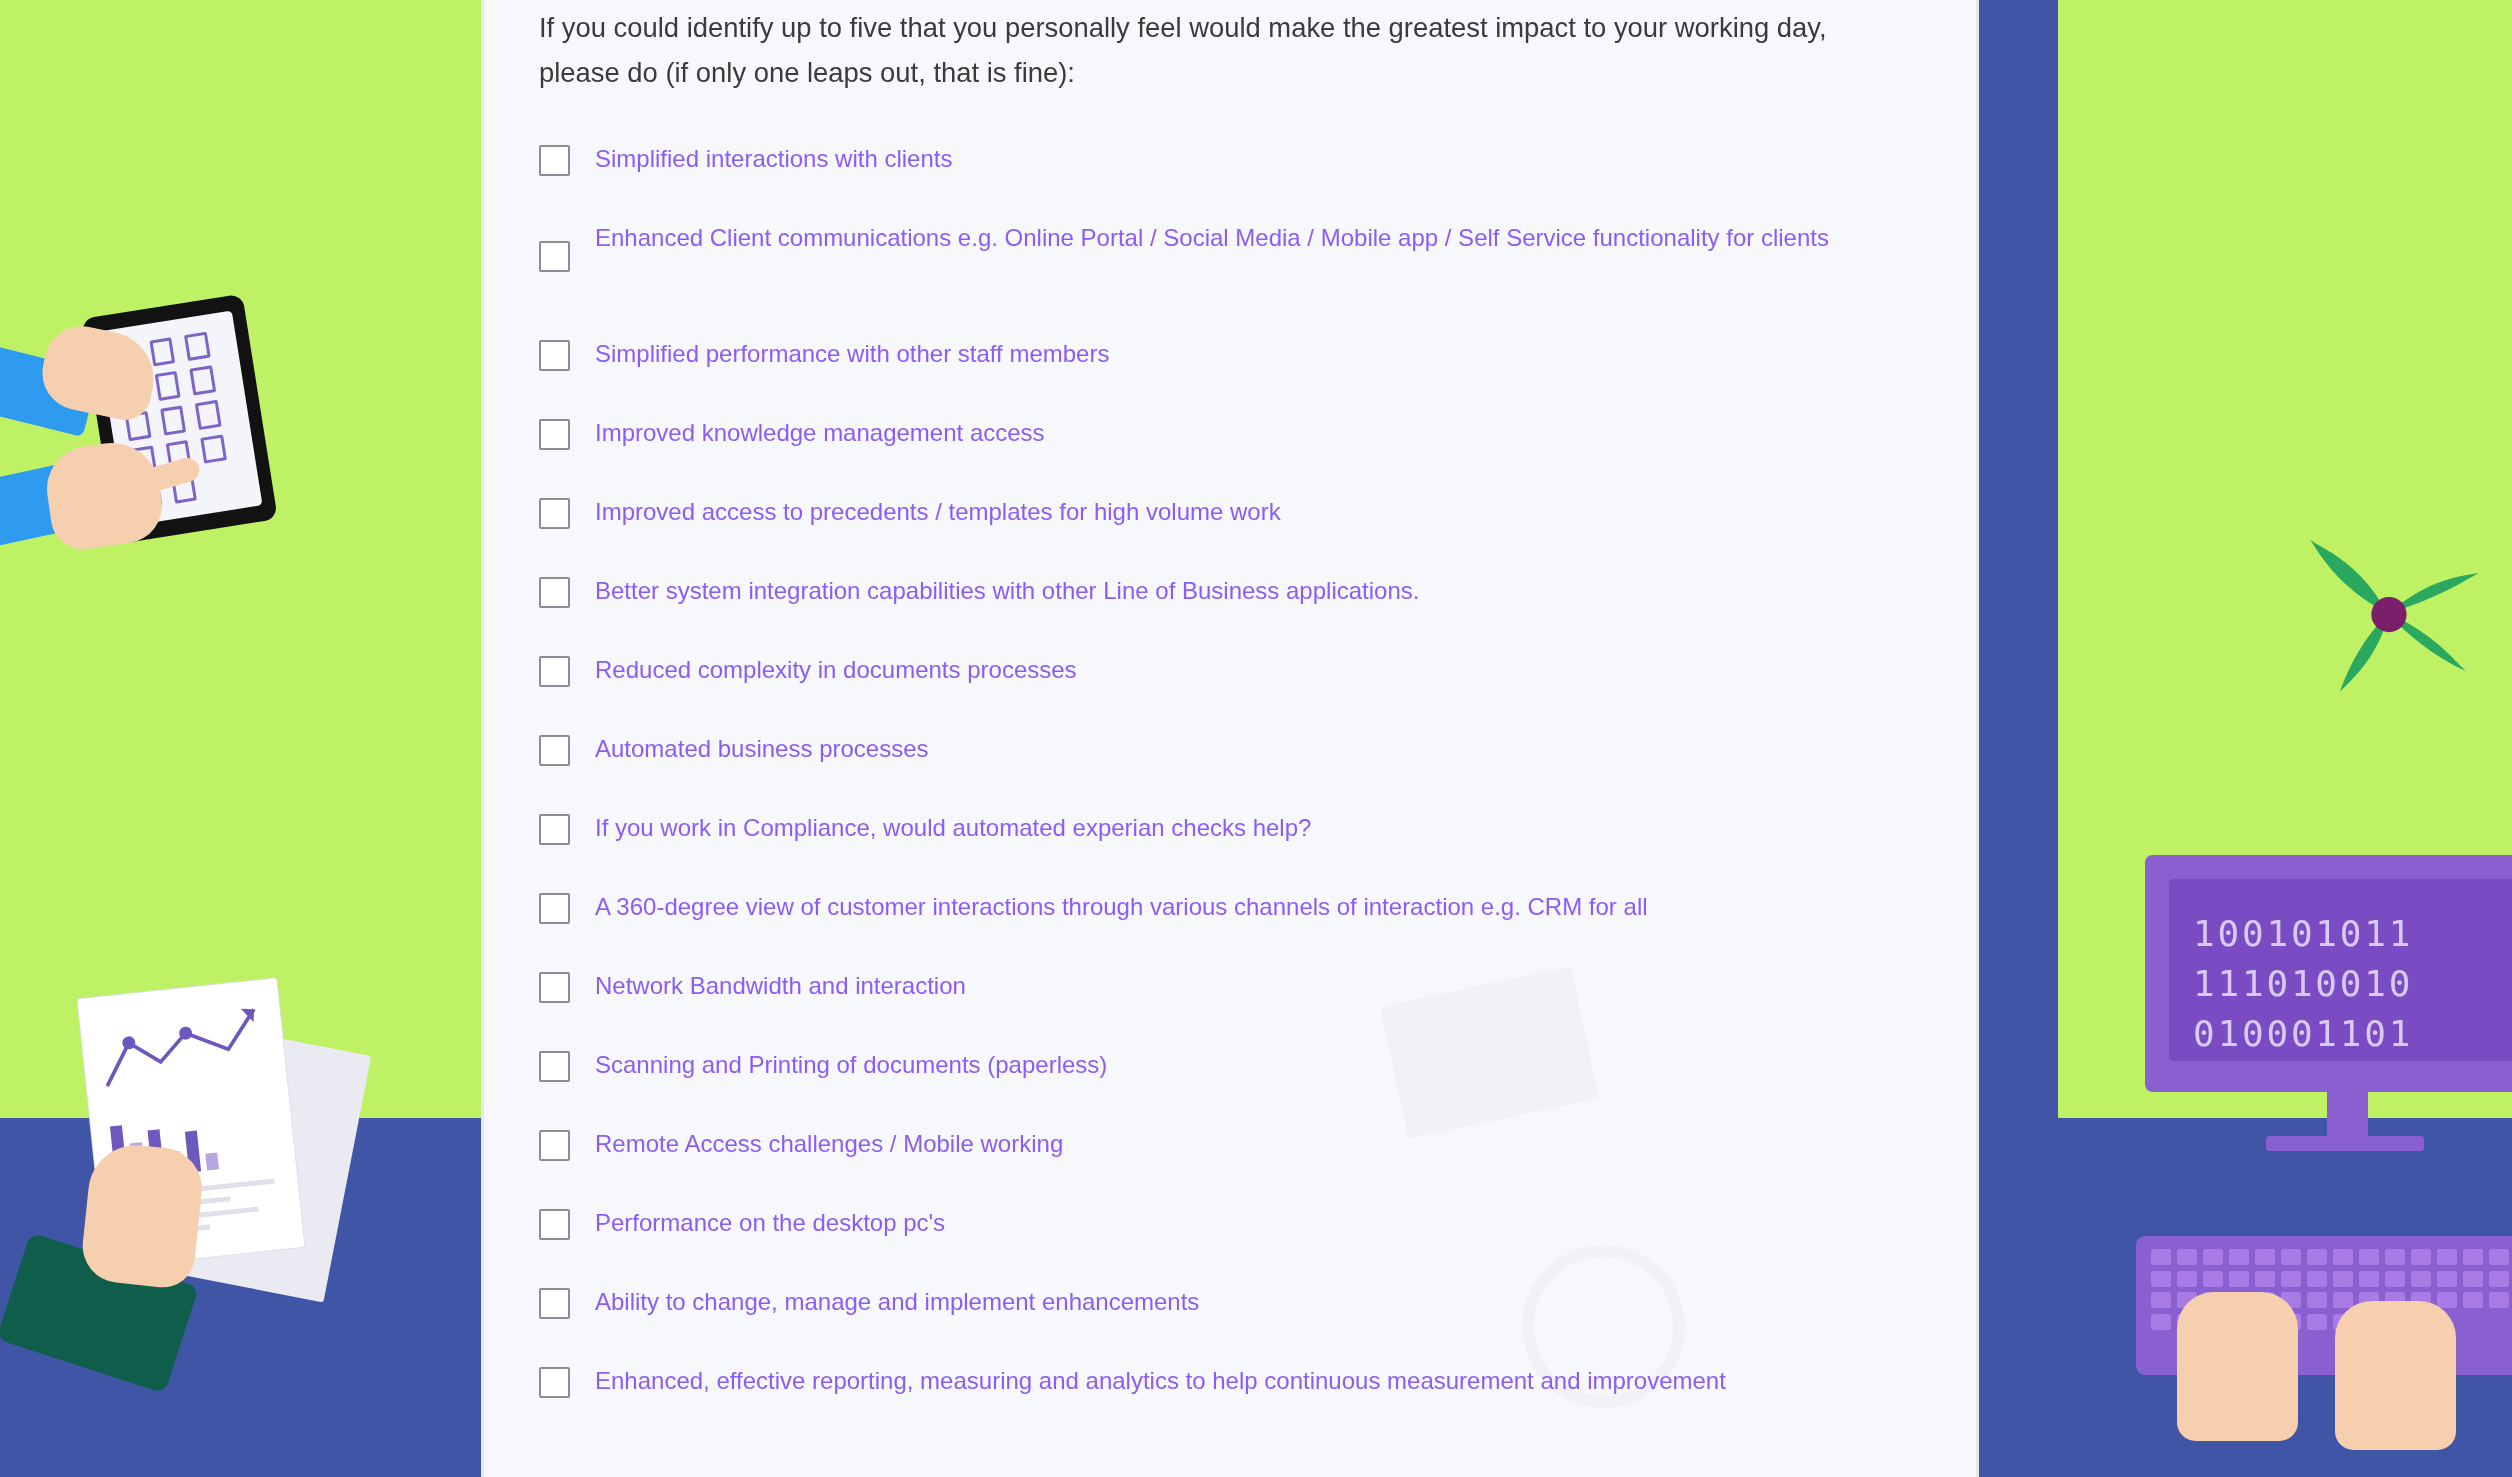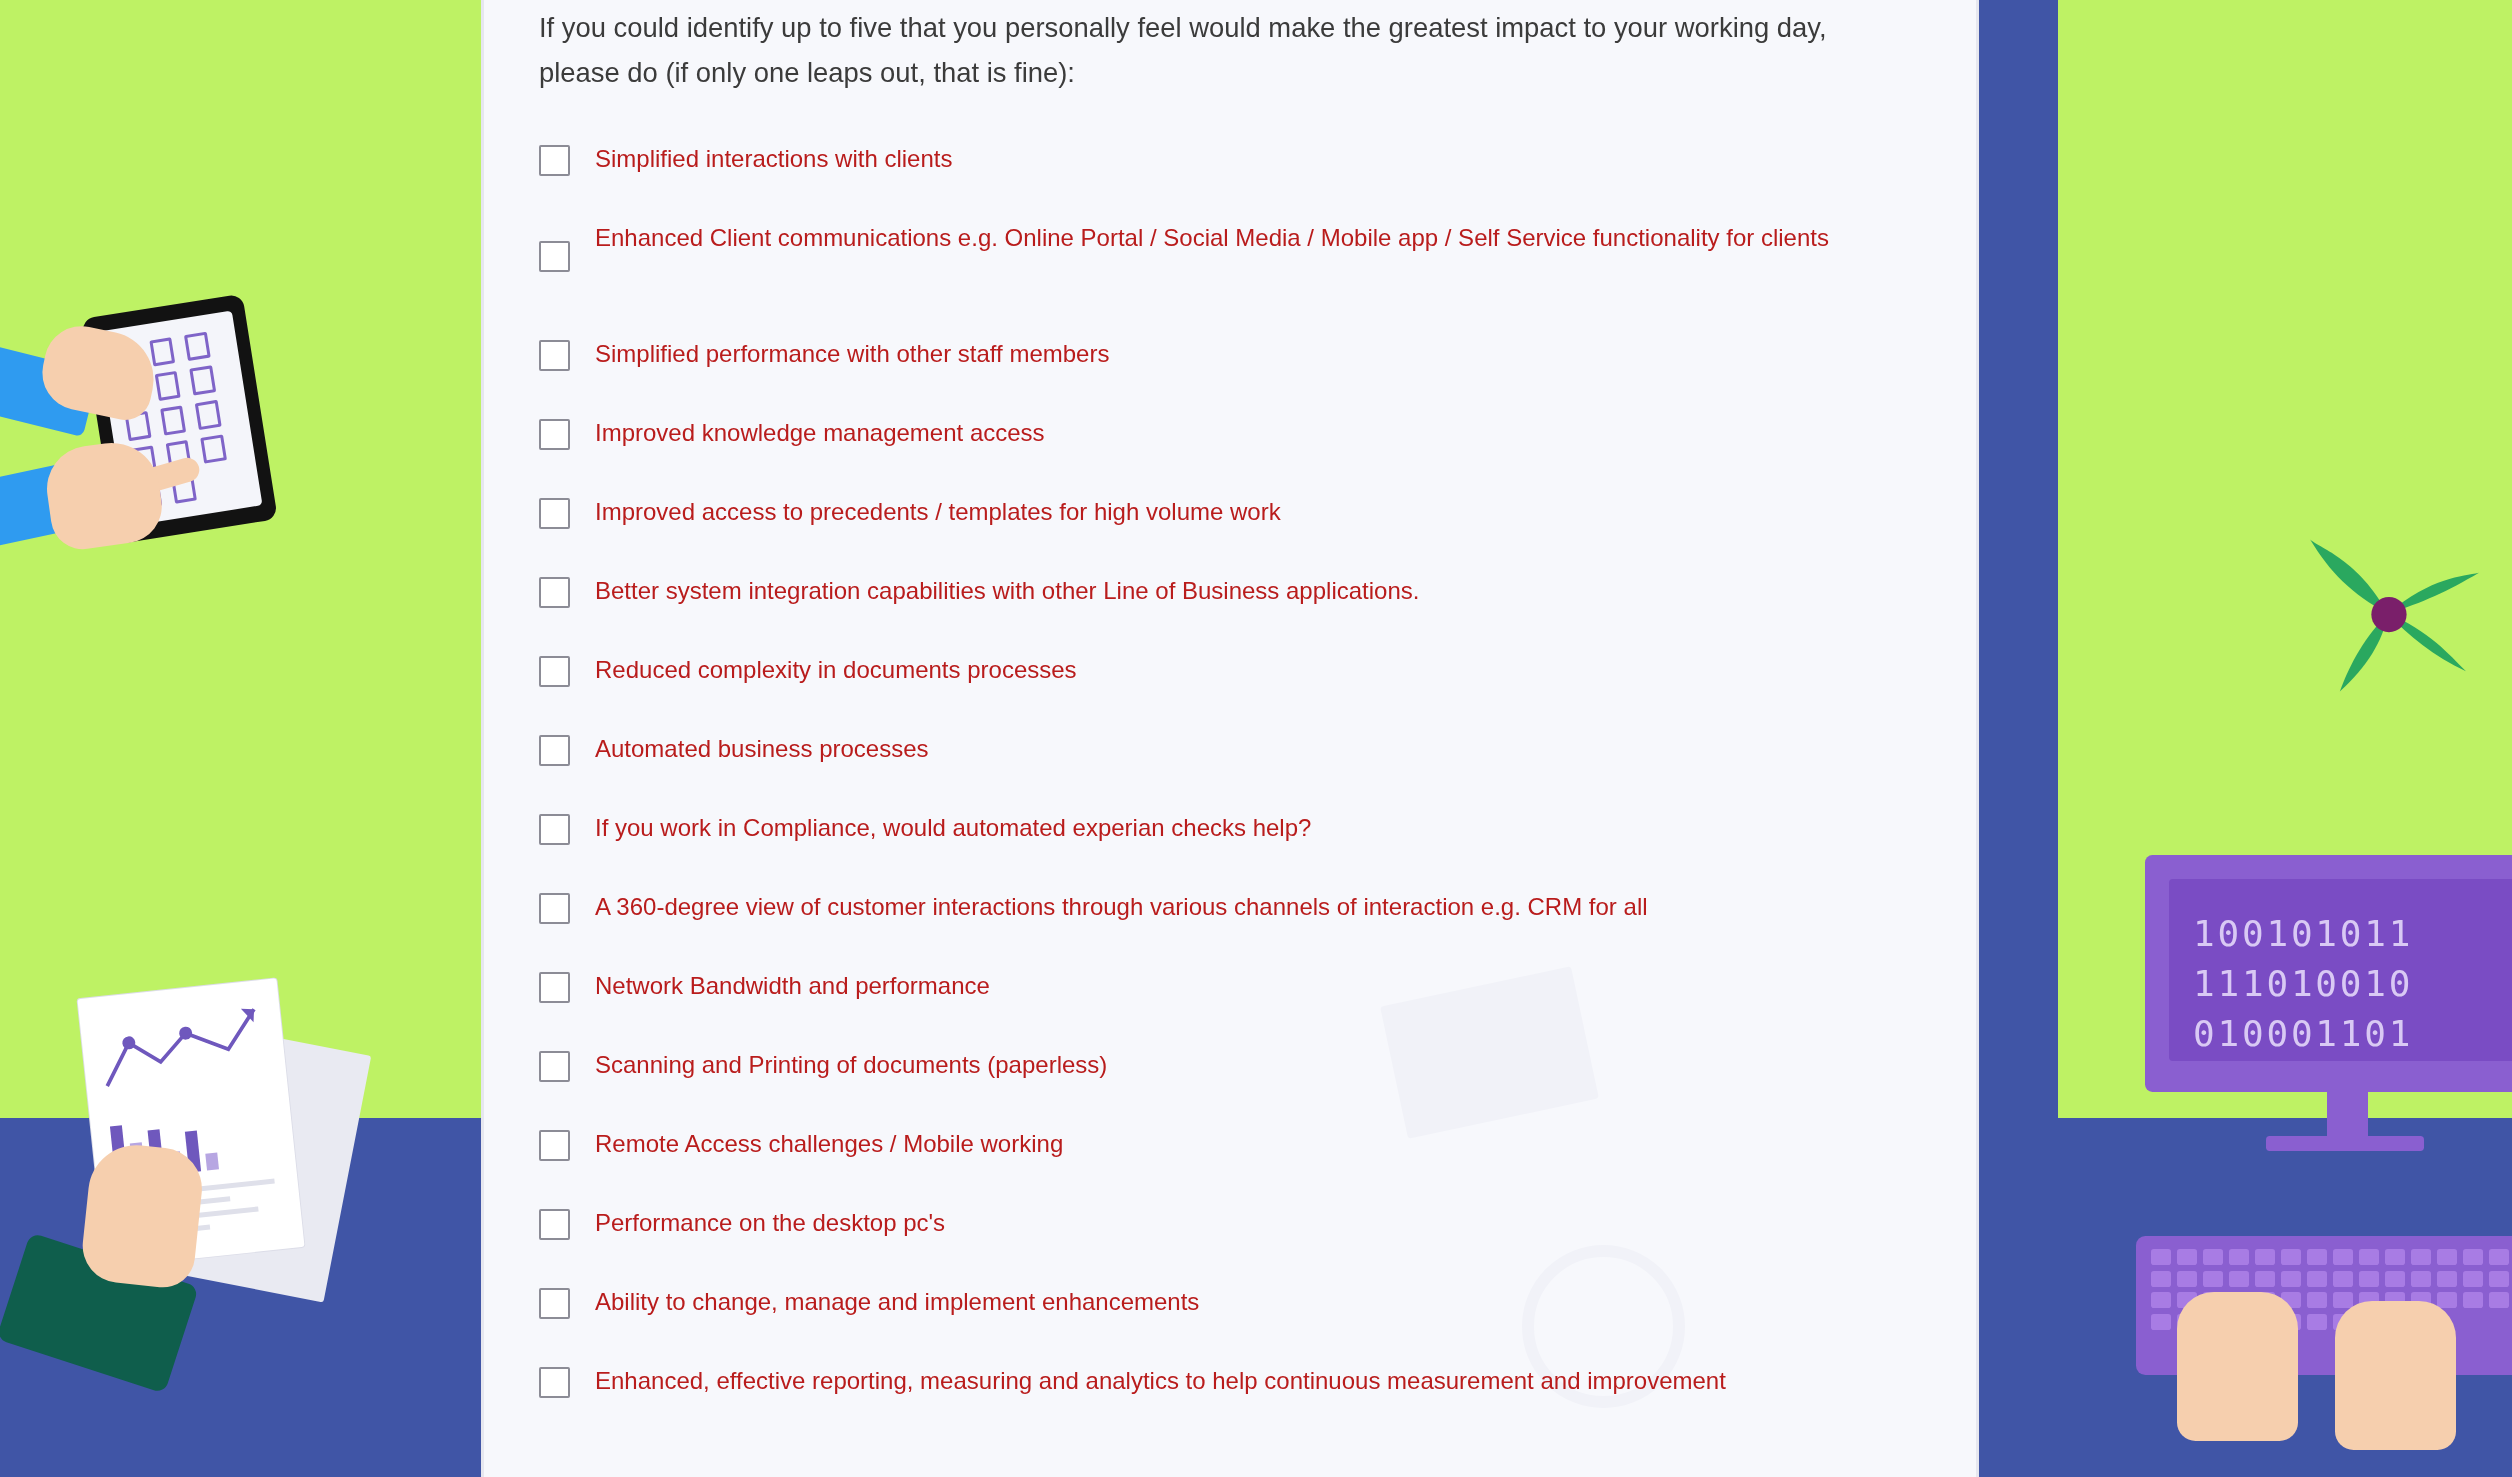"Simplified interactions with clients" .option-row .label { color: #b91c1c -> #8b5cf6 }
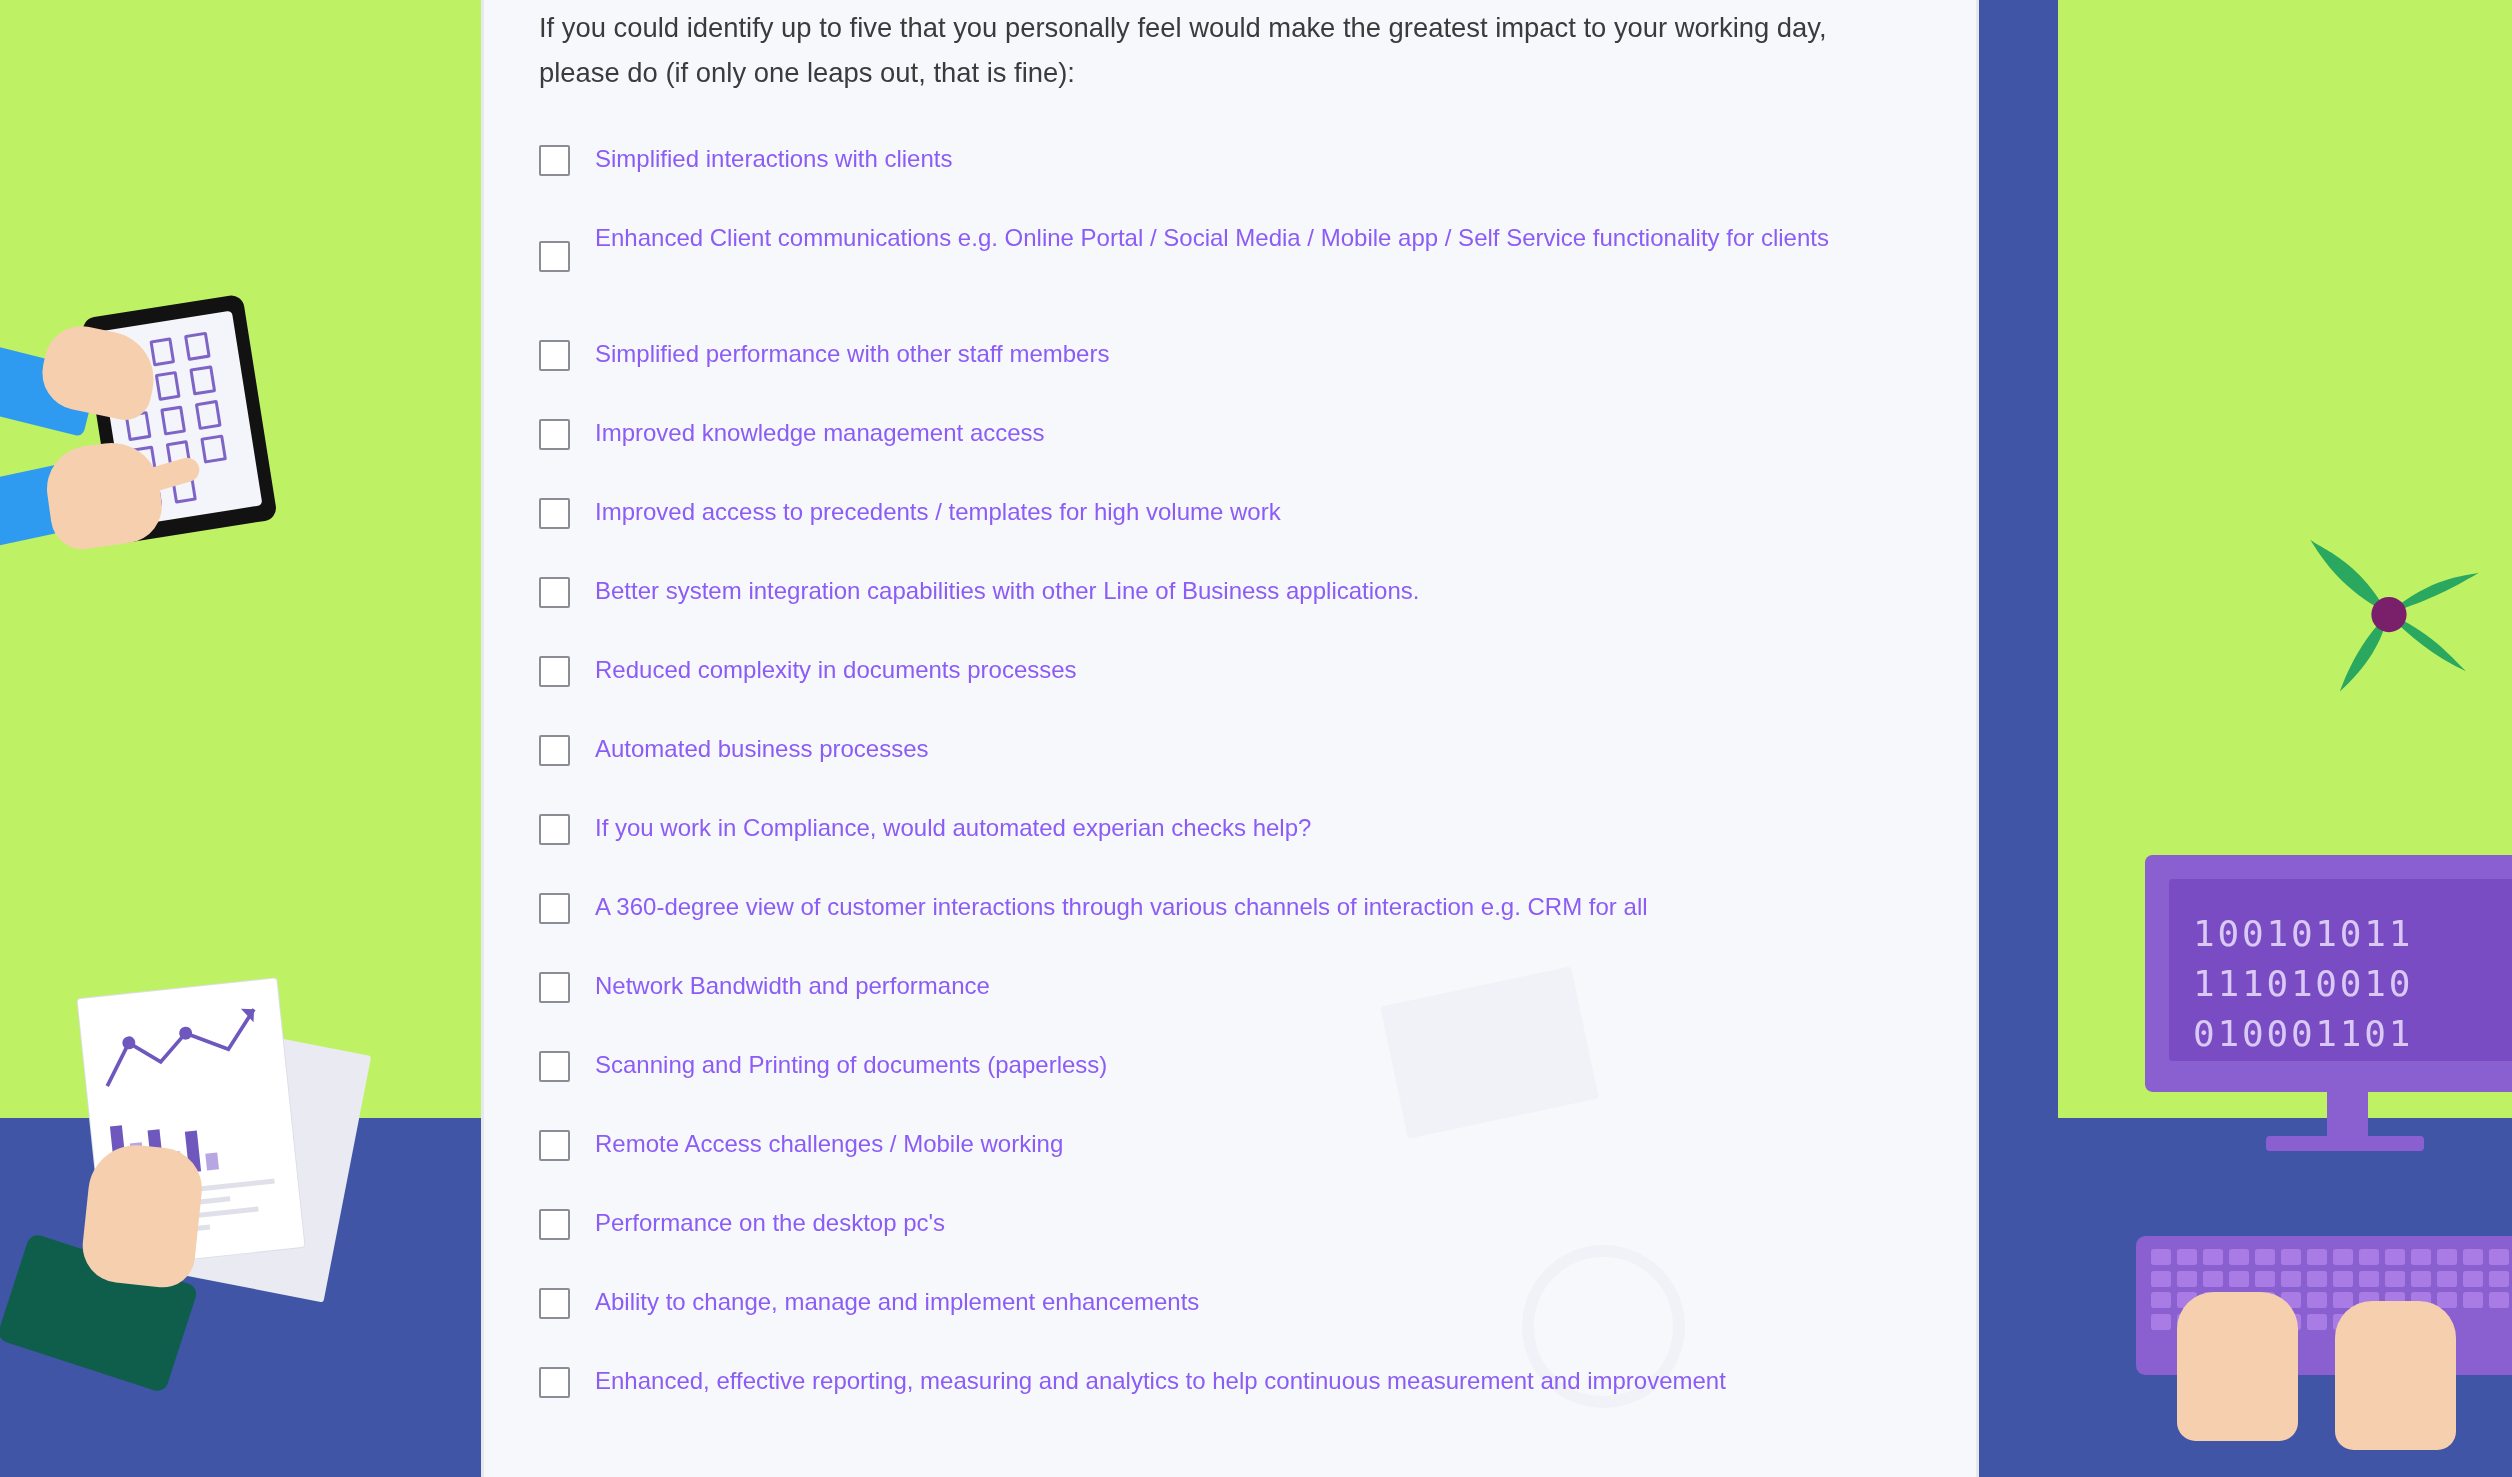"Network Bandwidth and performance" span.label { text: performance -> interaction }
